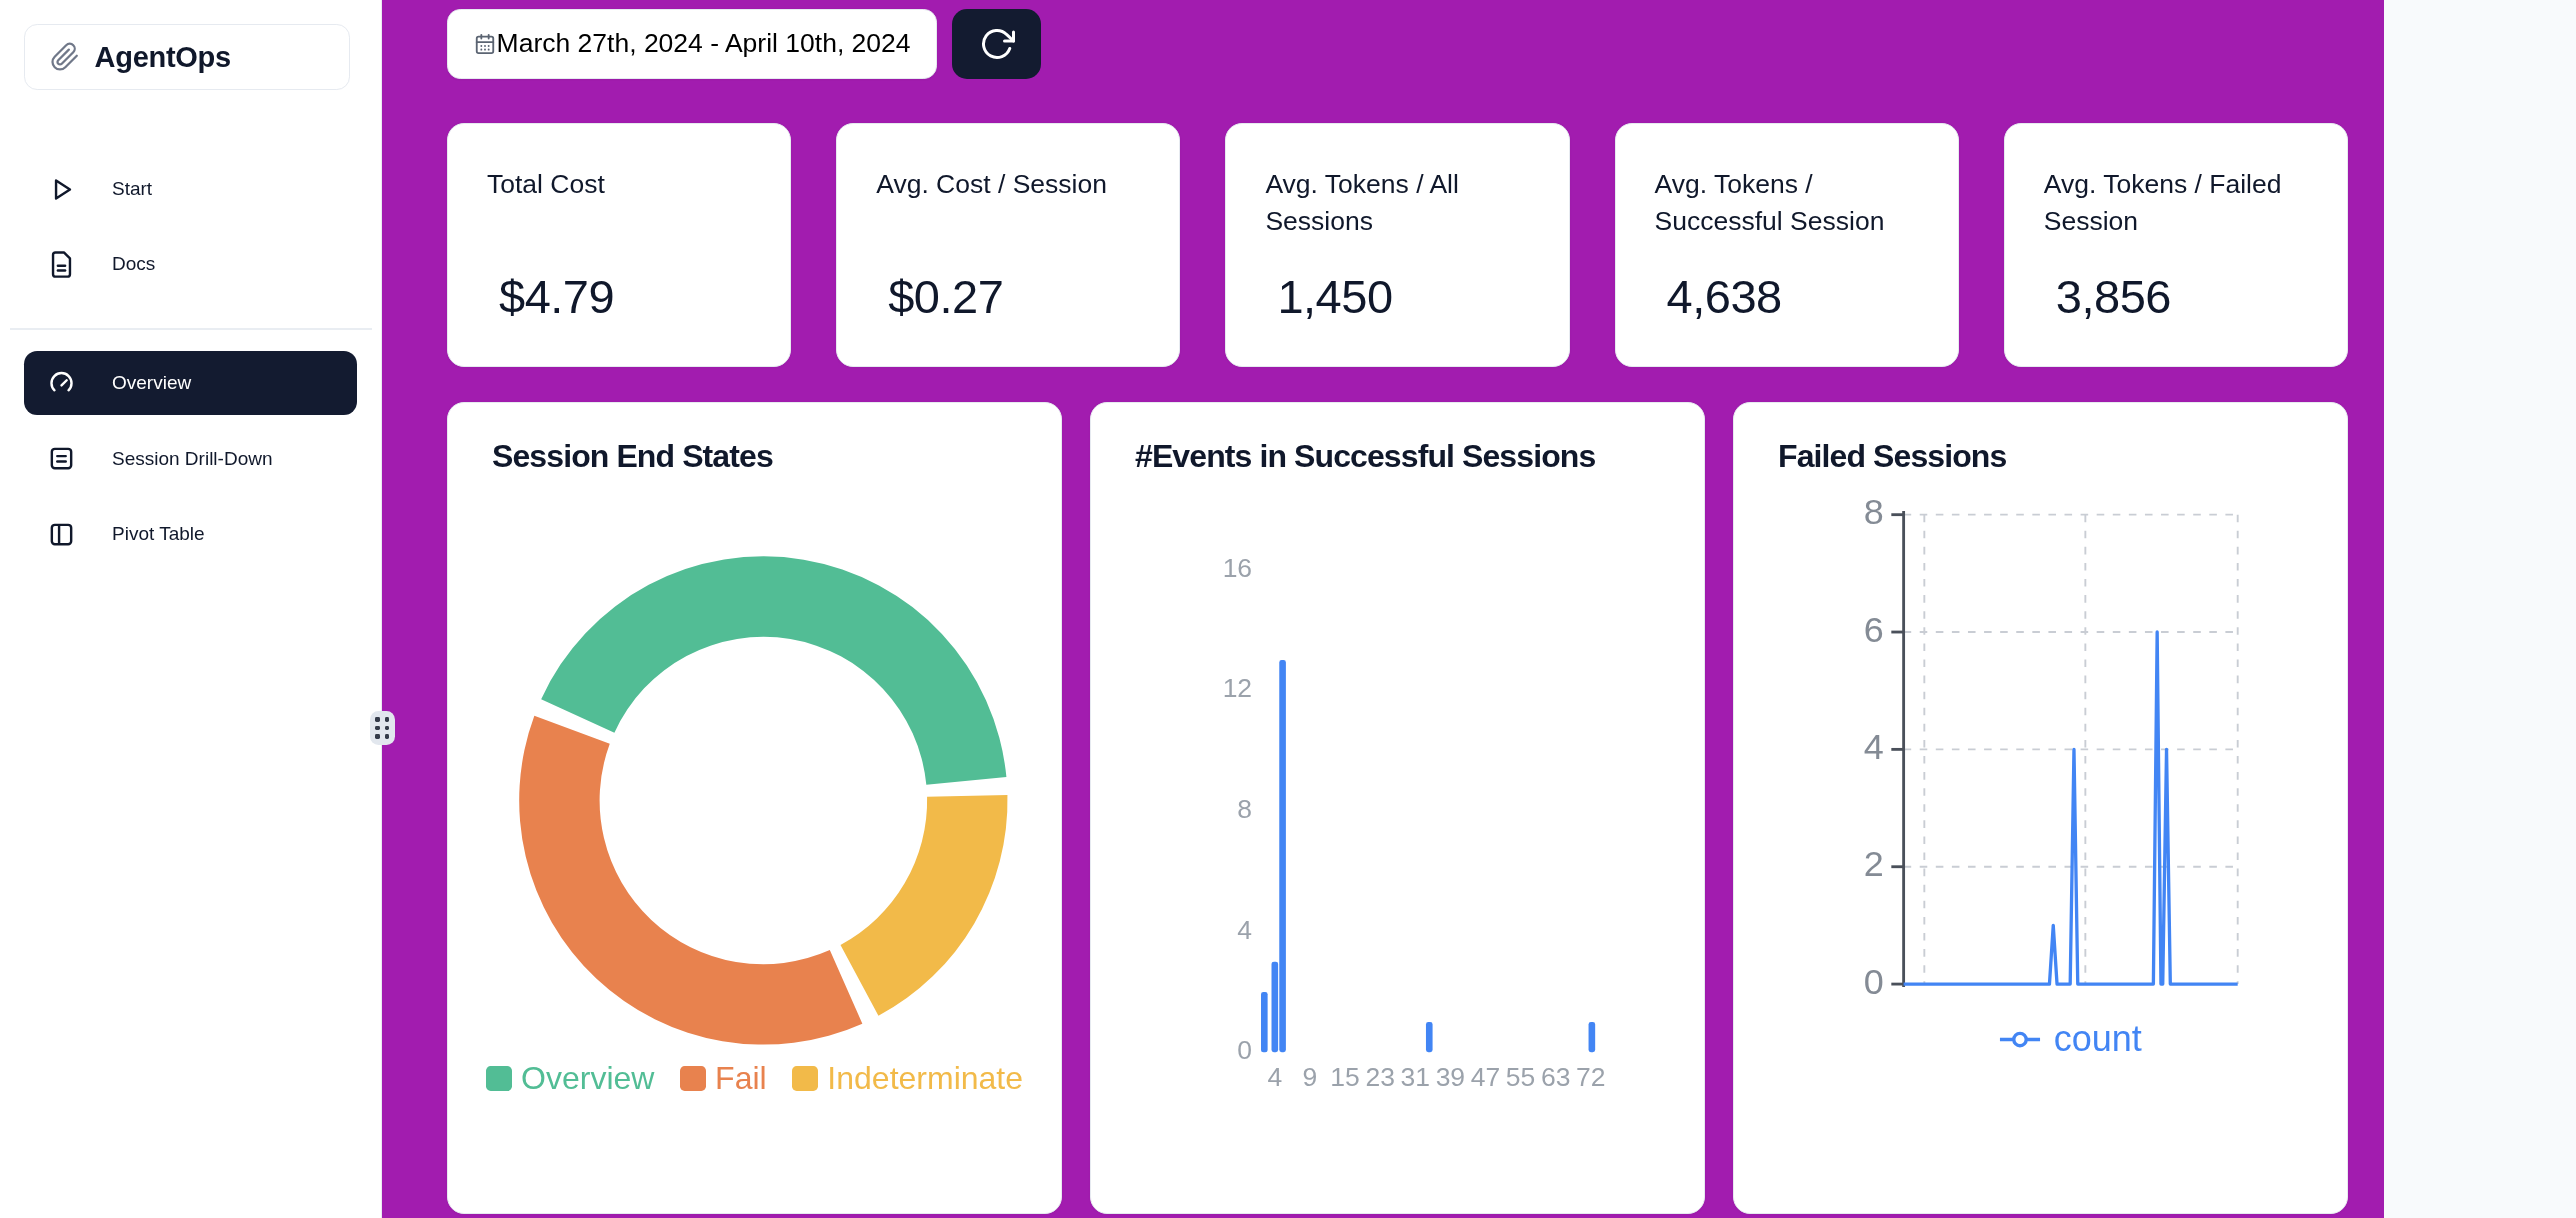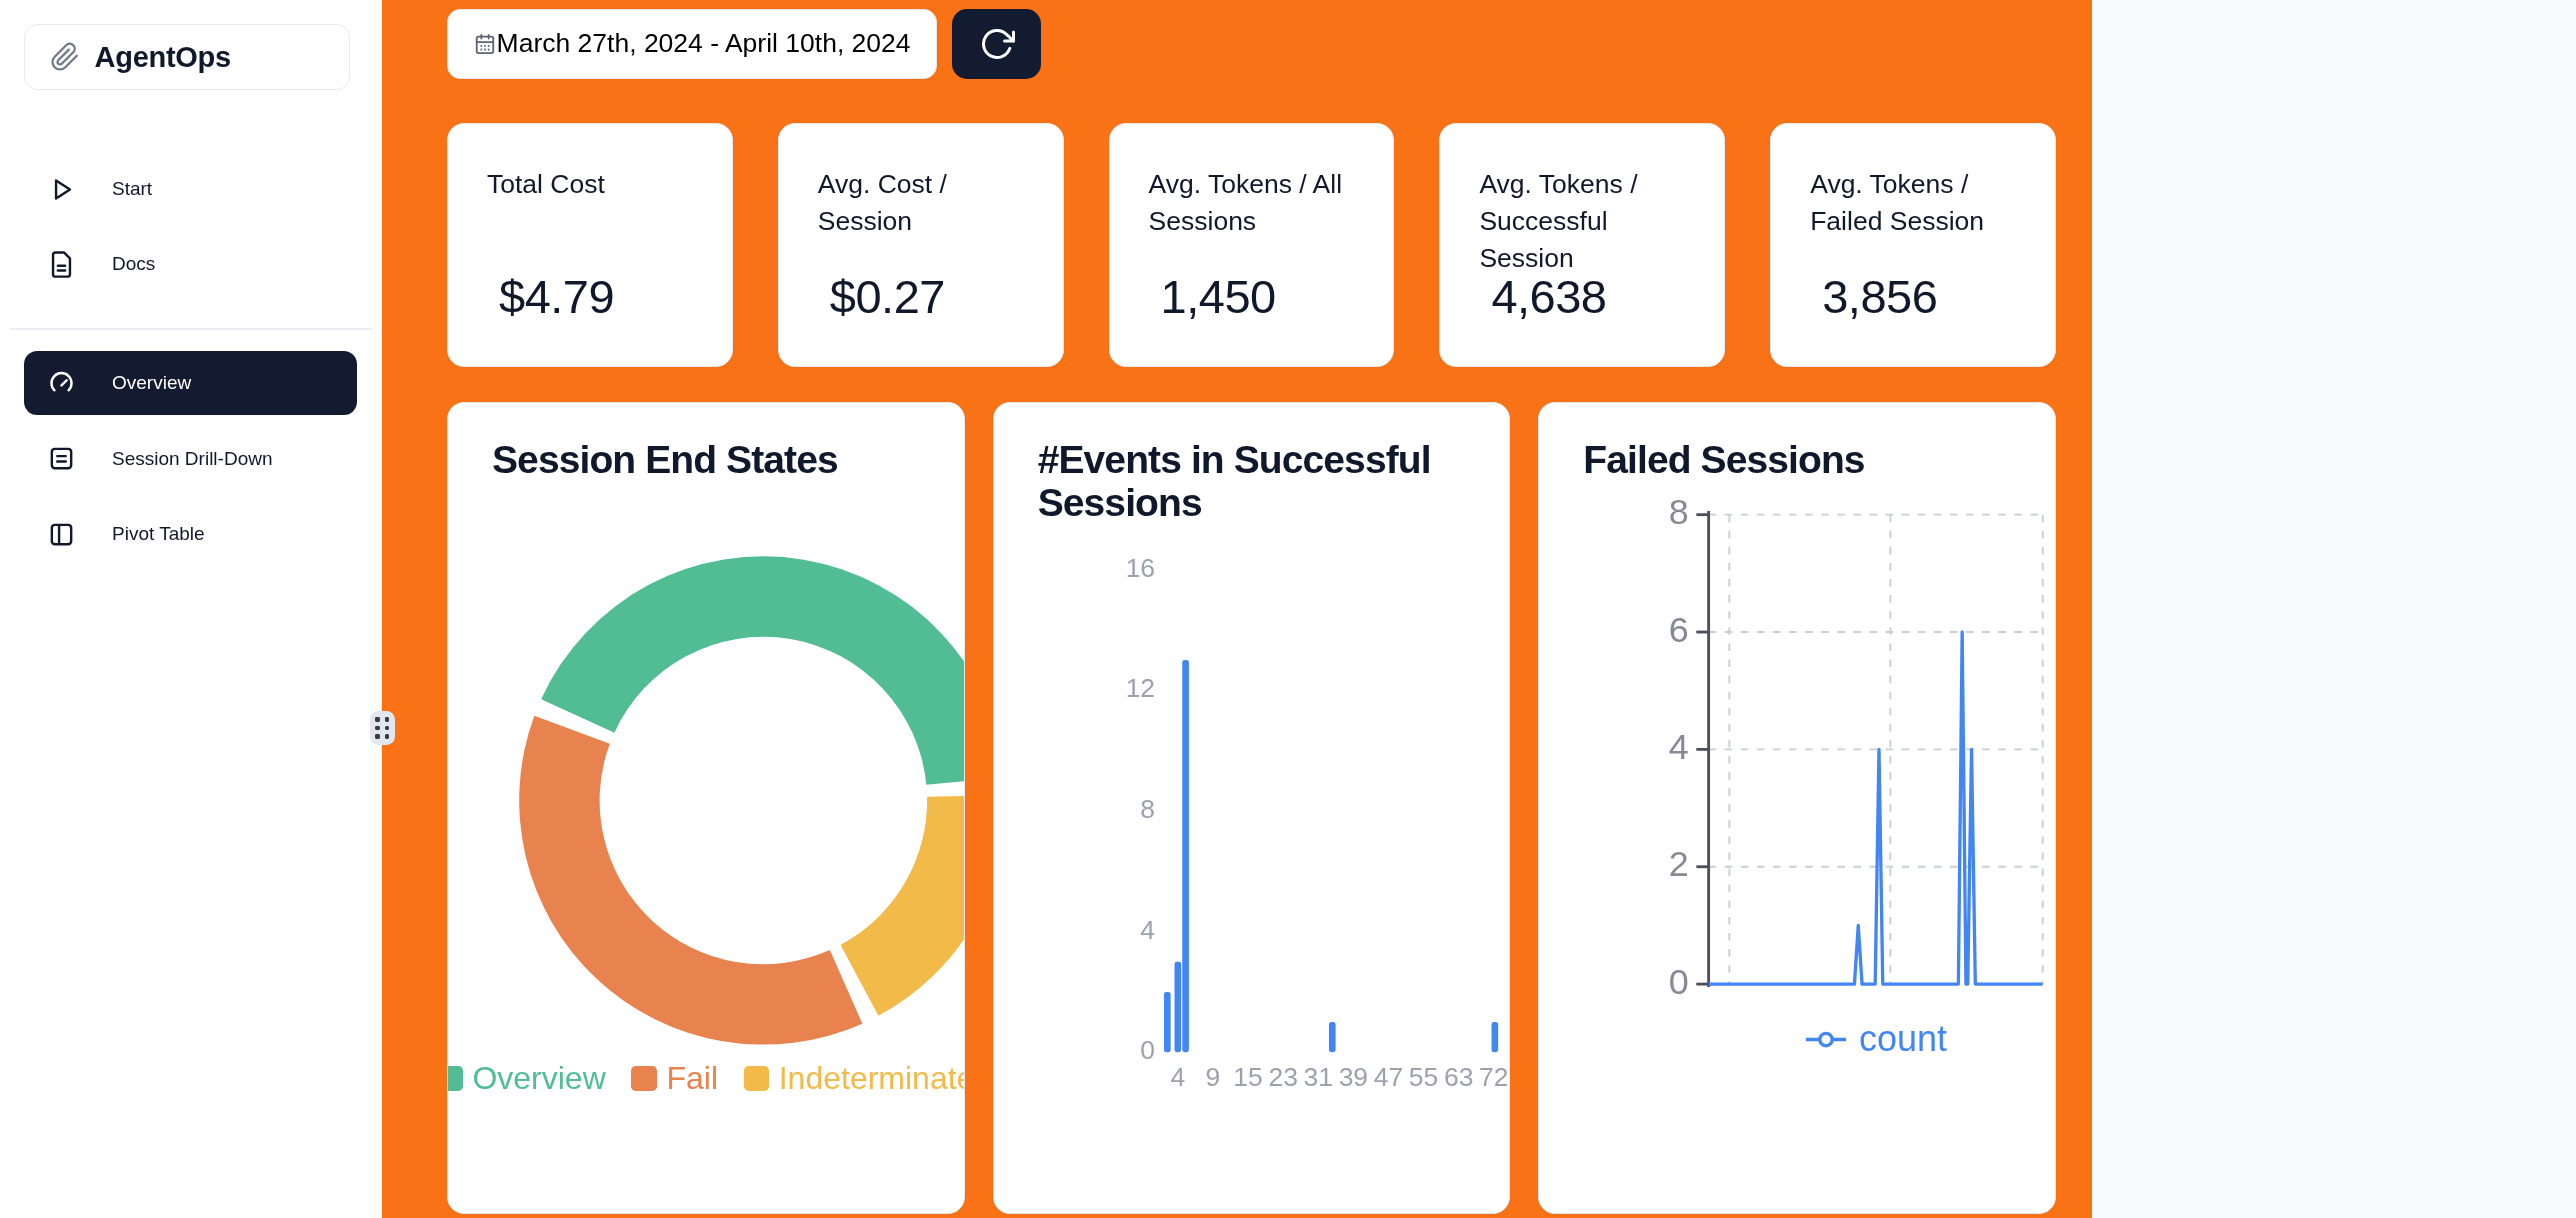"AgentOps" .app { background: #f97316 -> #a21caf; width: 2092px -> 2384px }
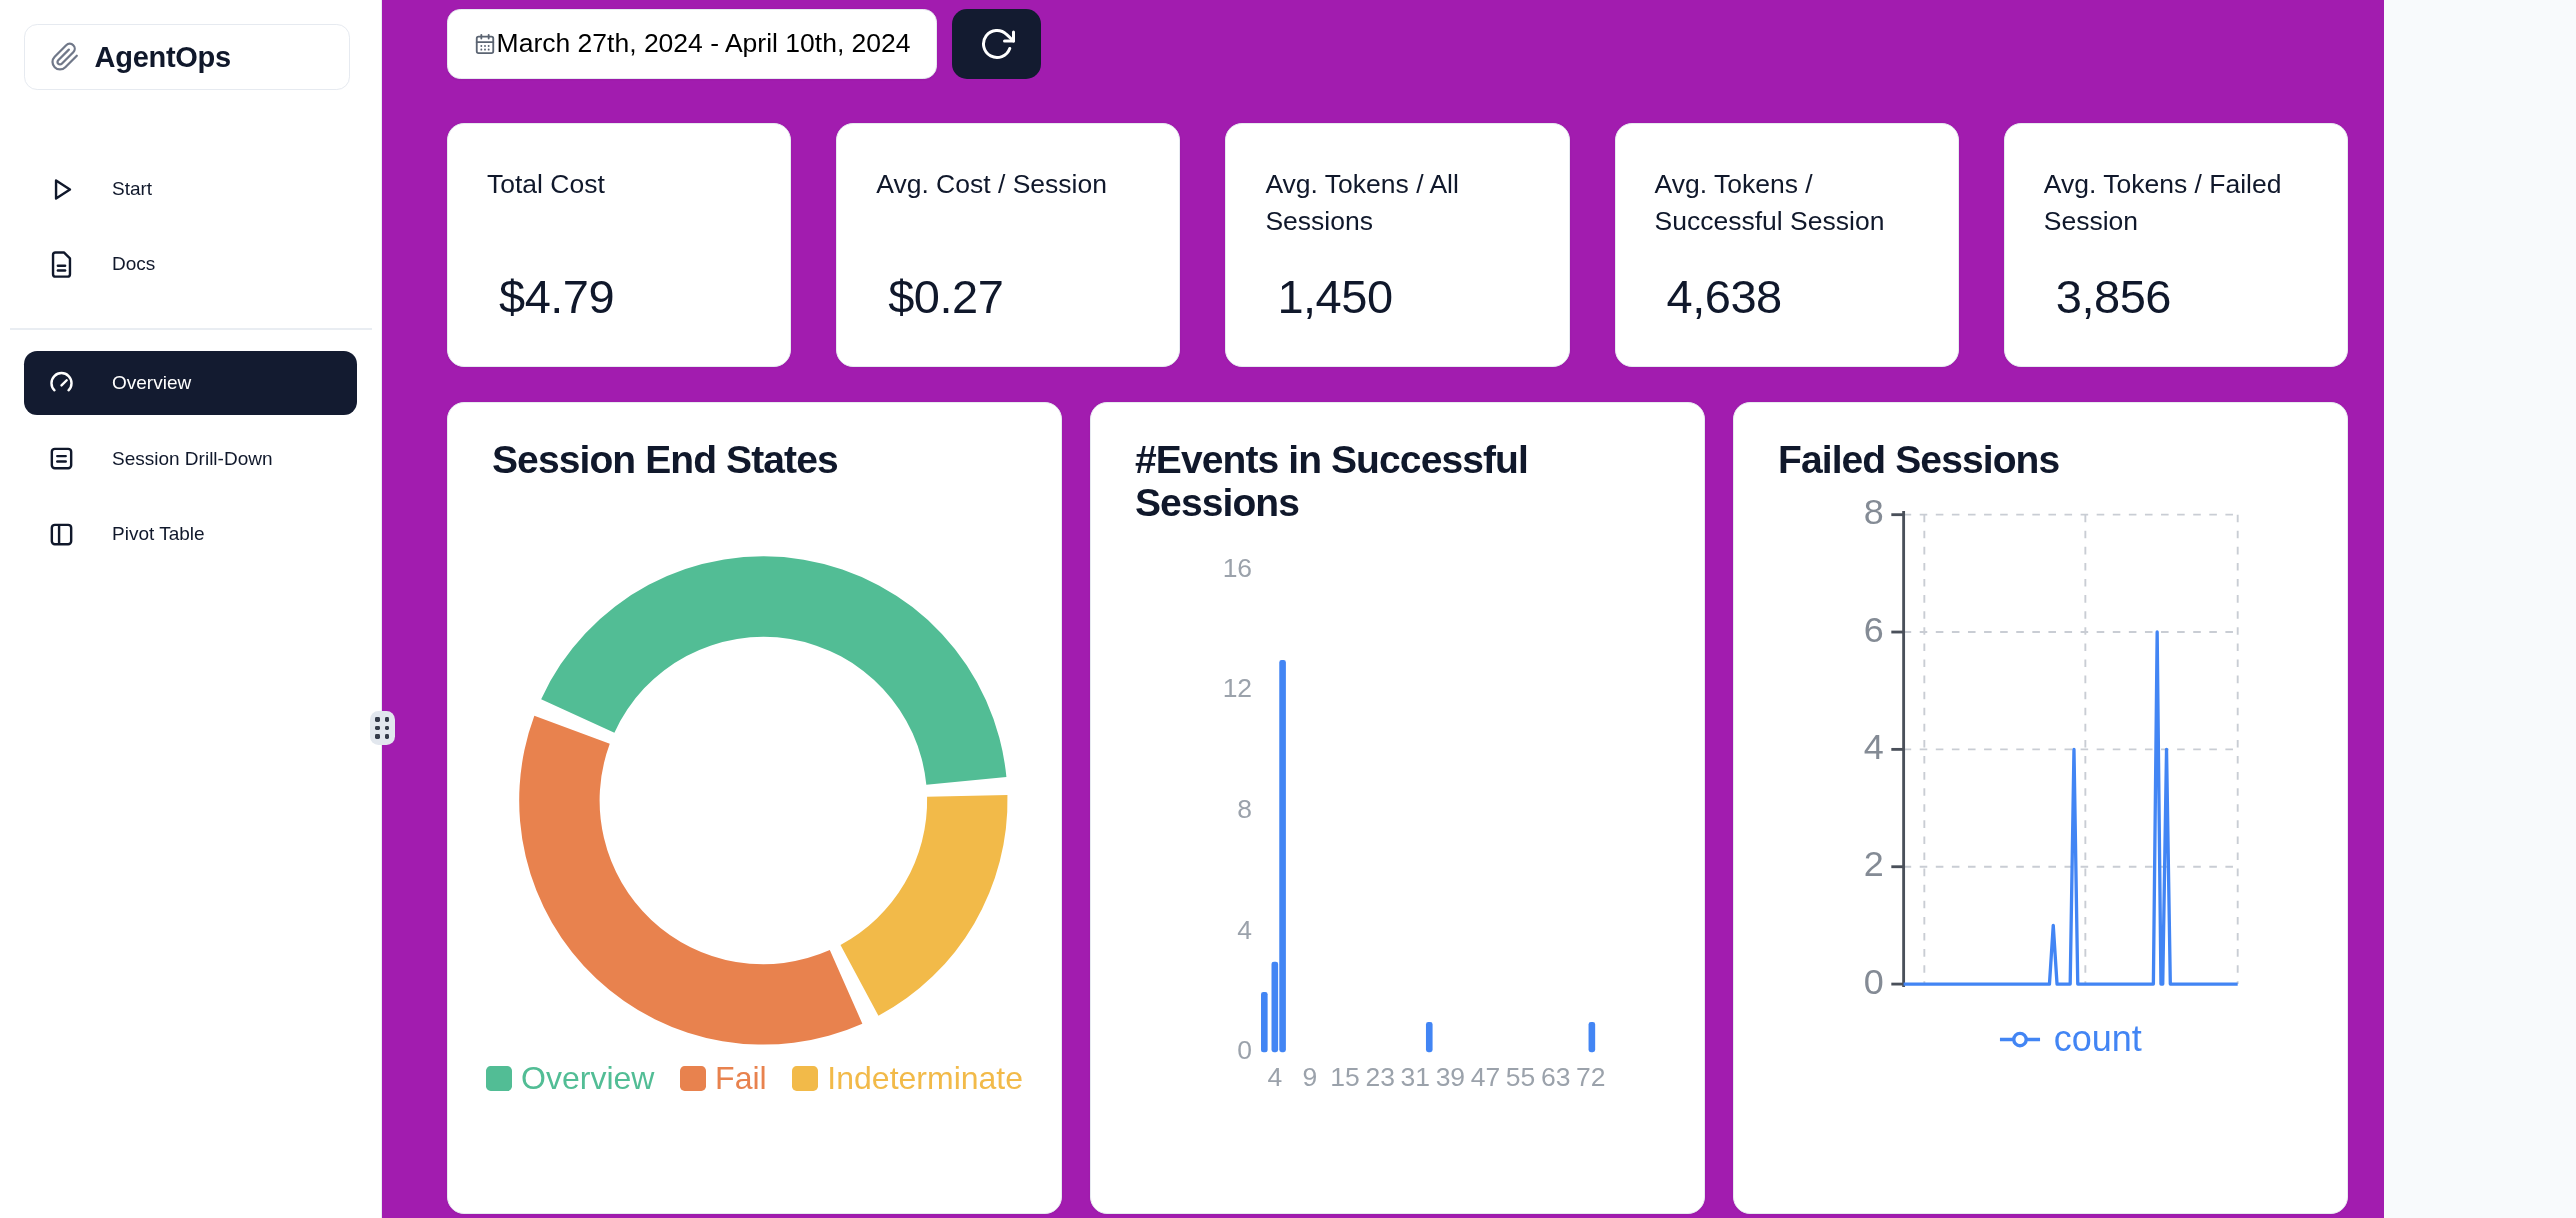"Session End States" .chart-title { font-size: 39px -> 32px }
